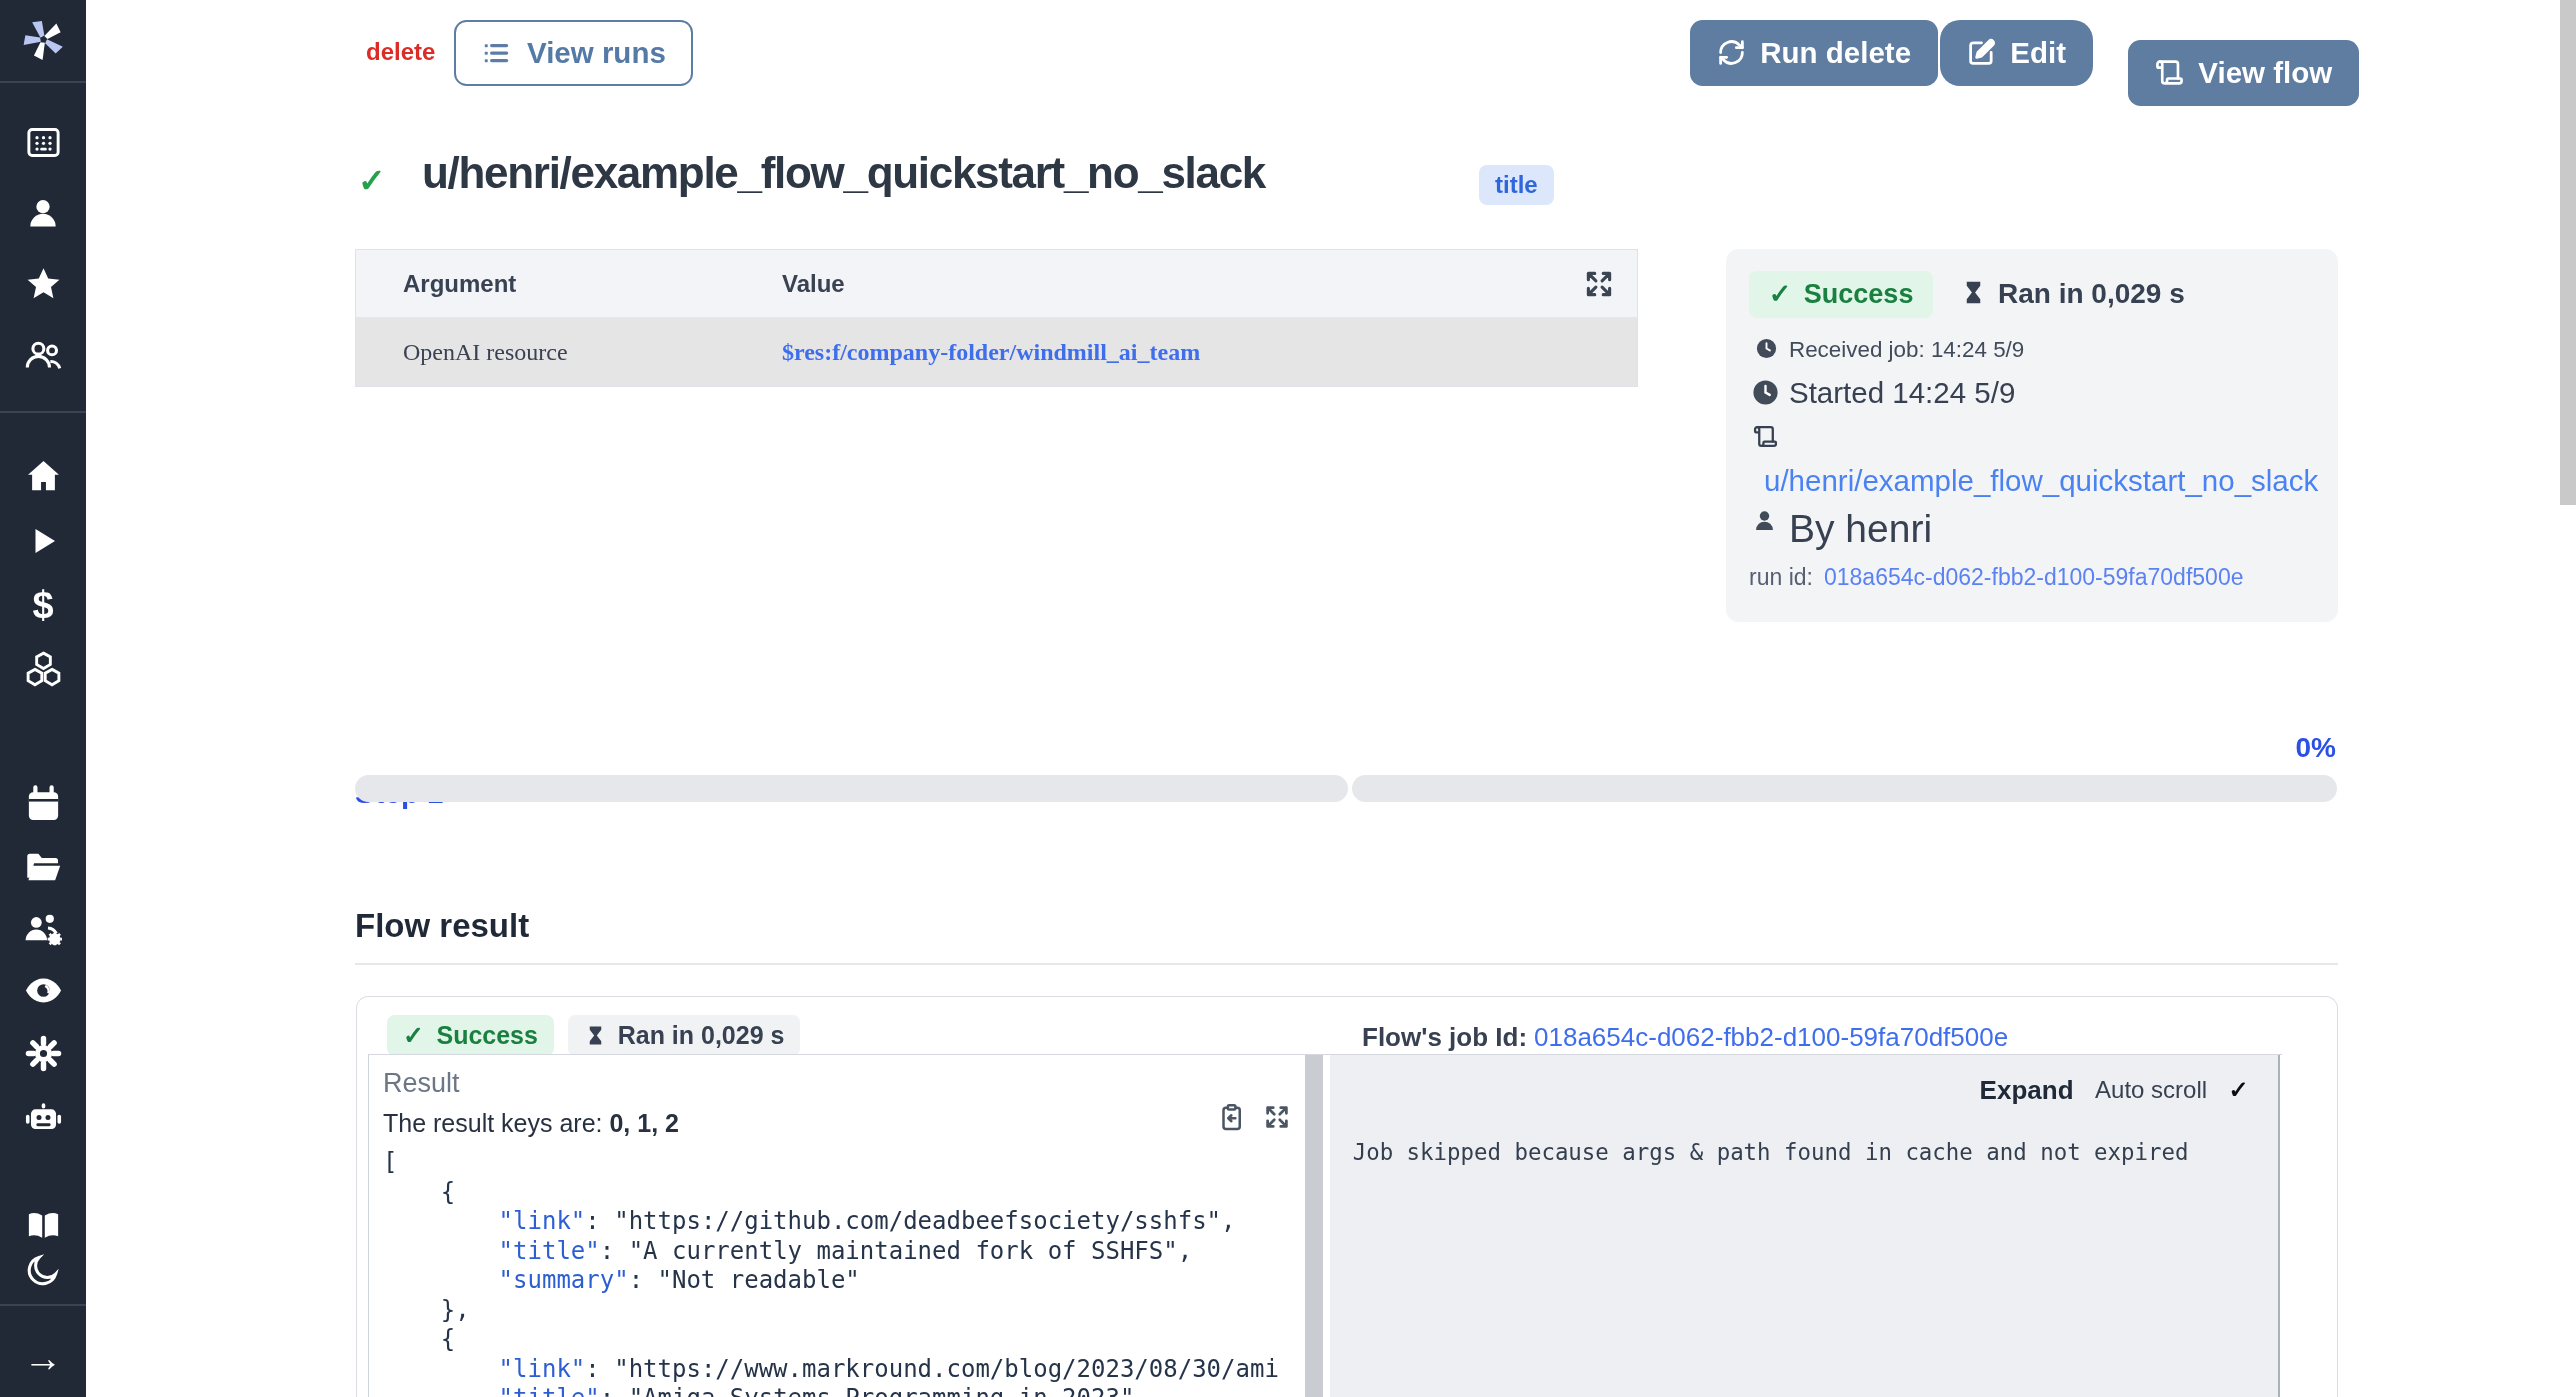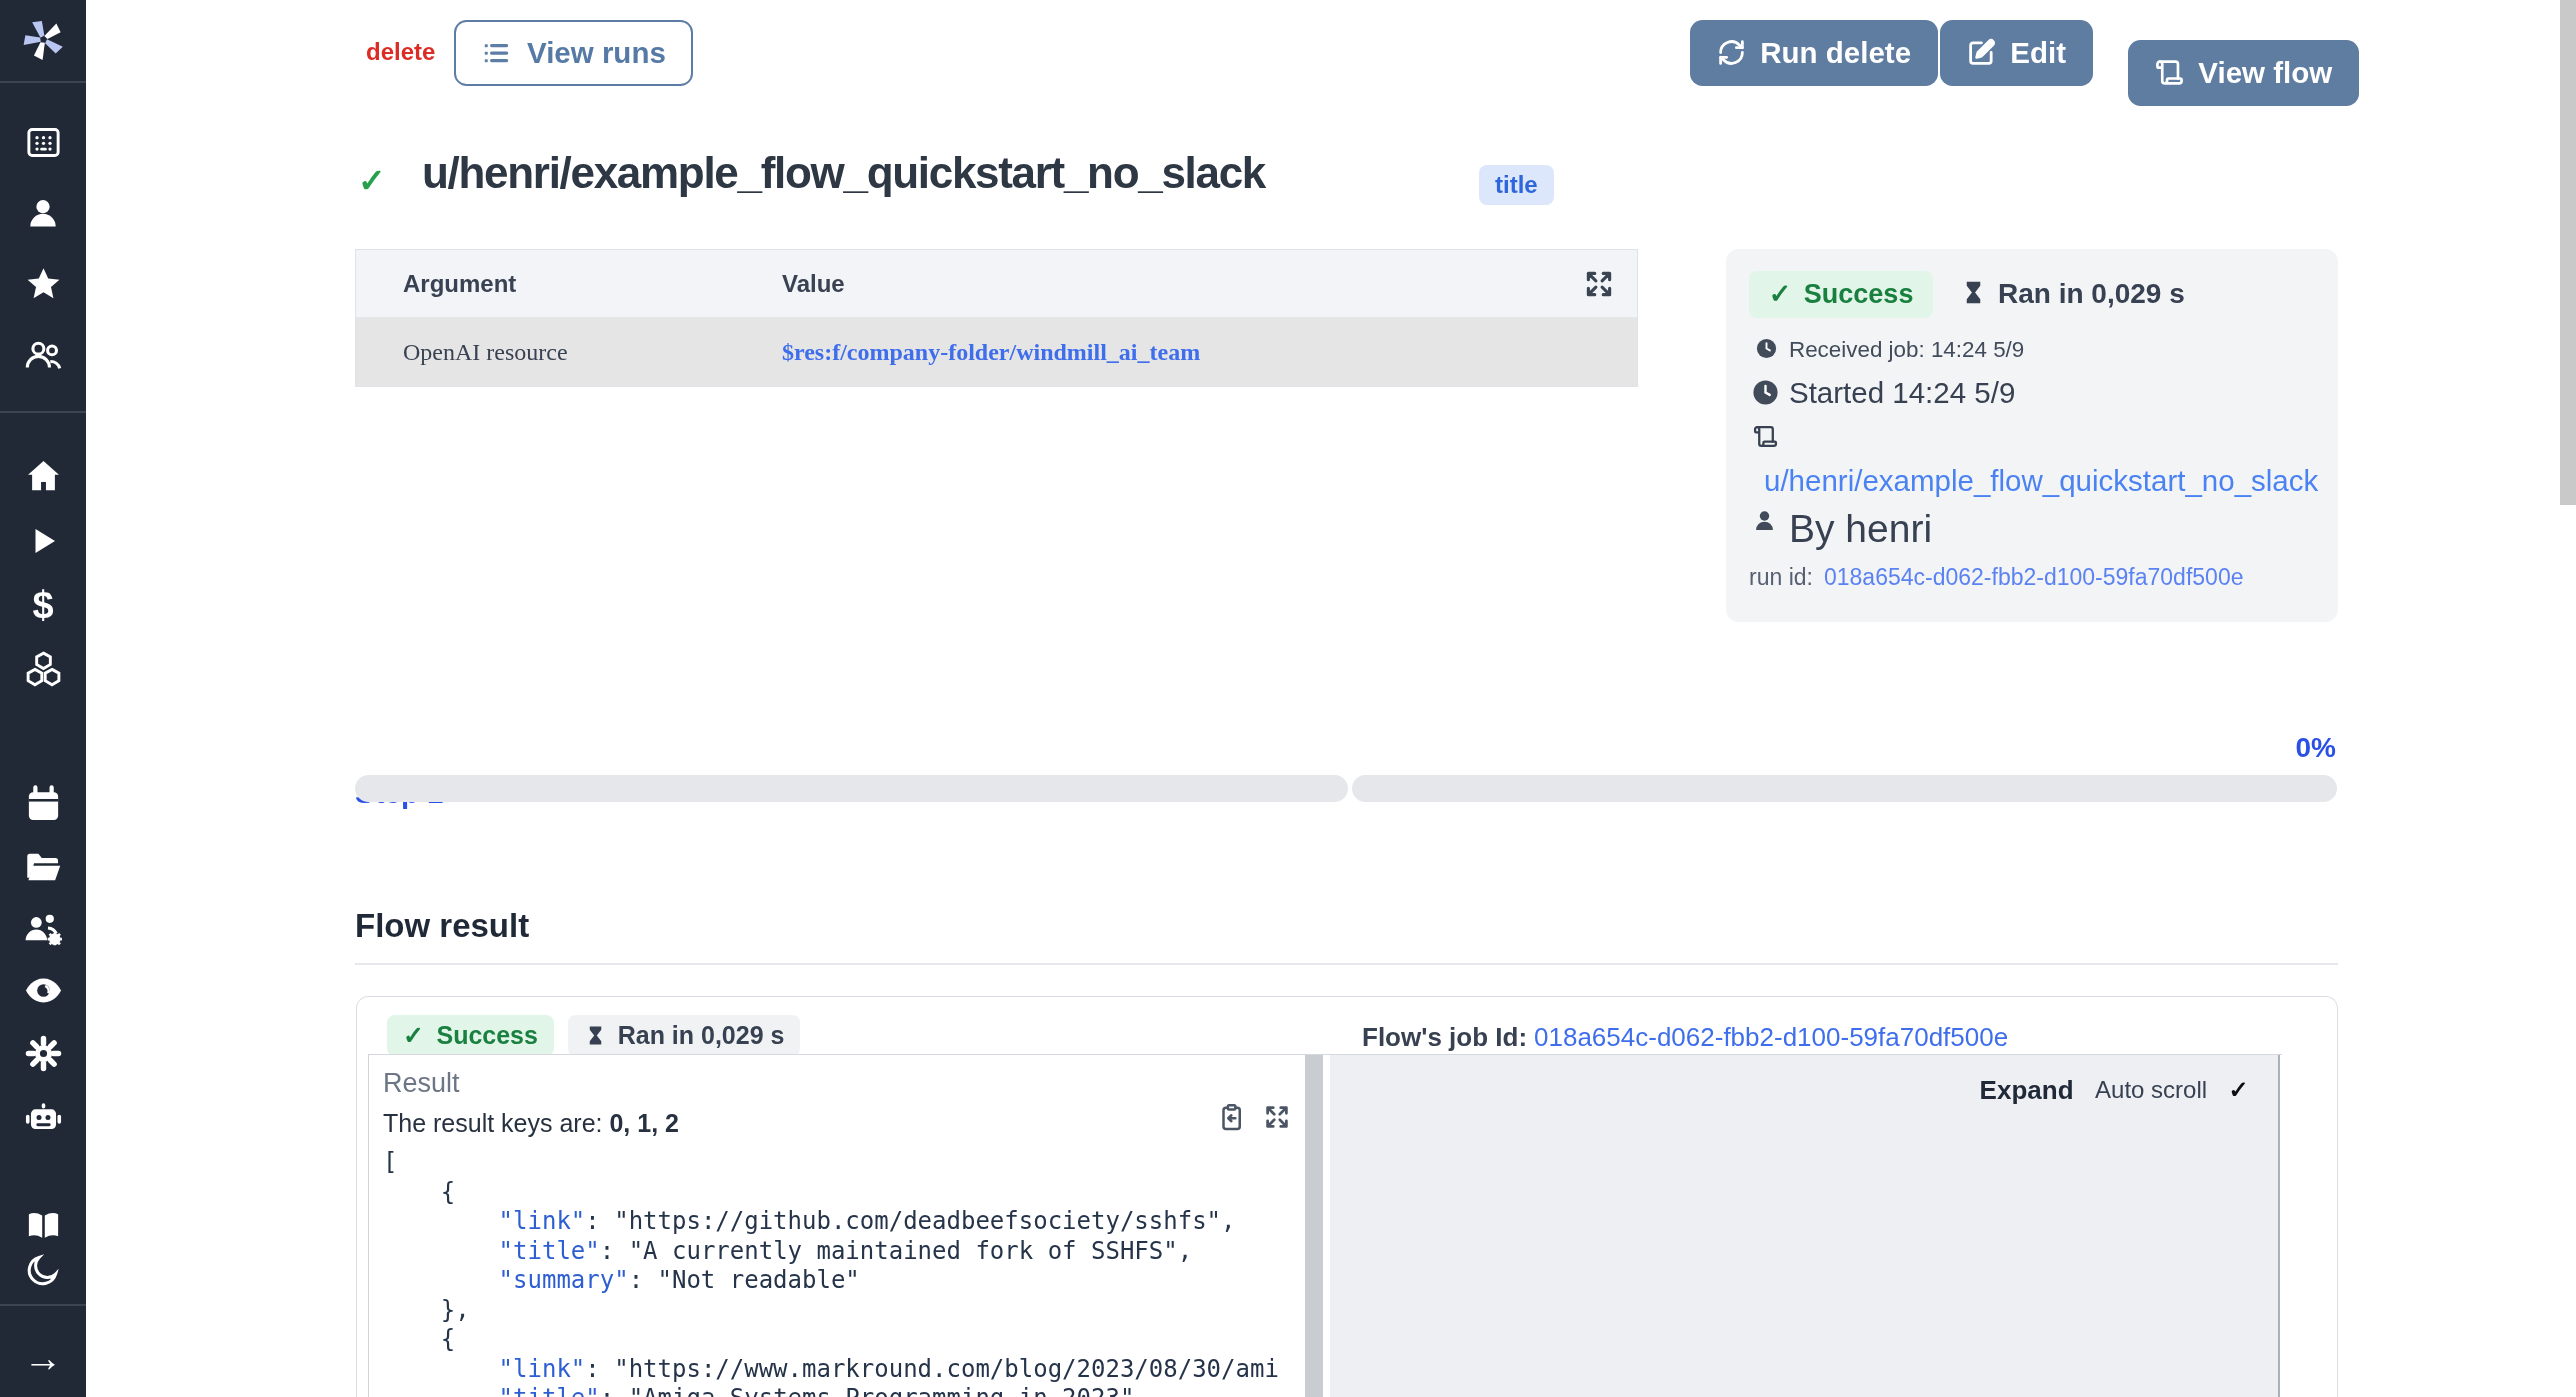"Edit" button.abs { border-radius: none -> 20px }
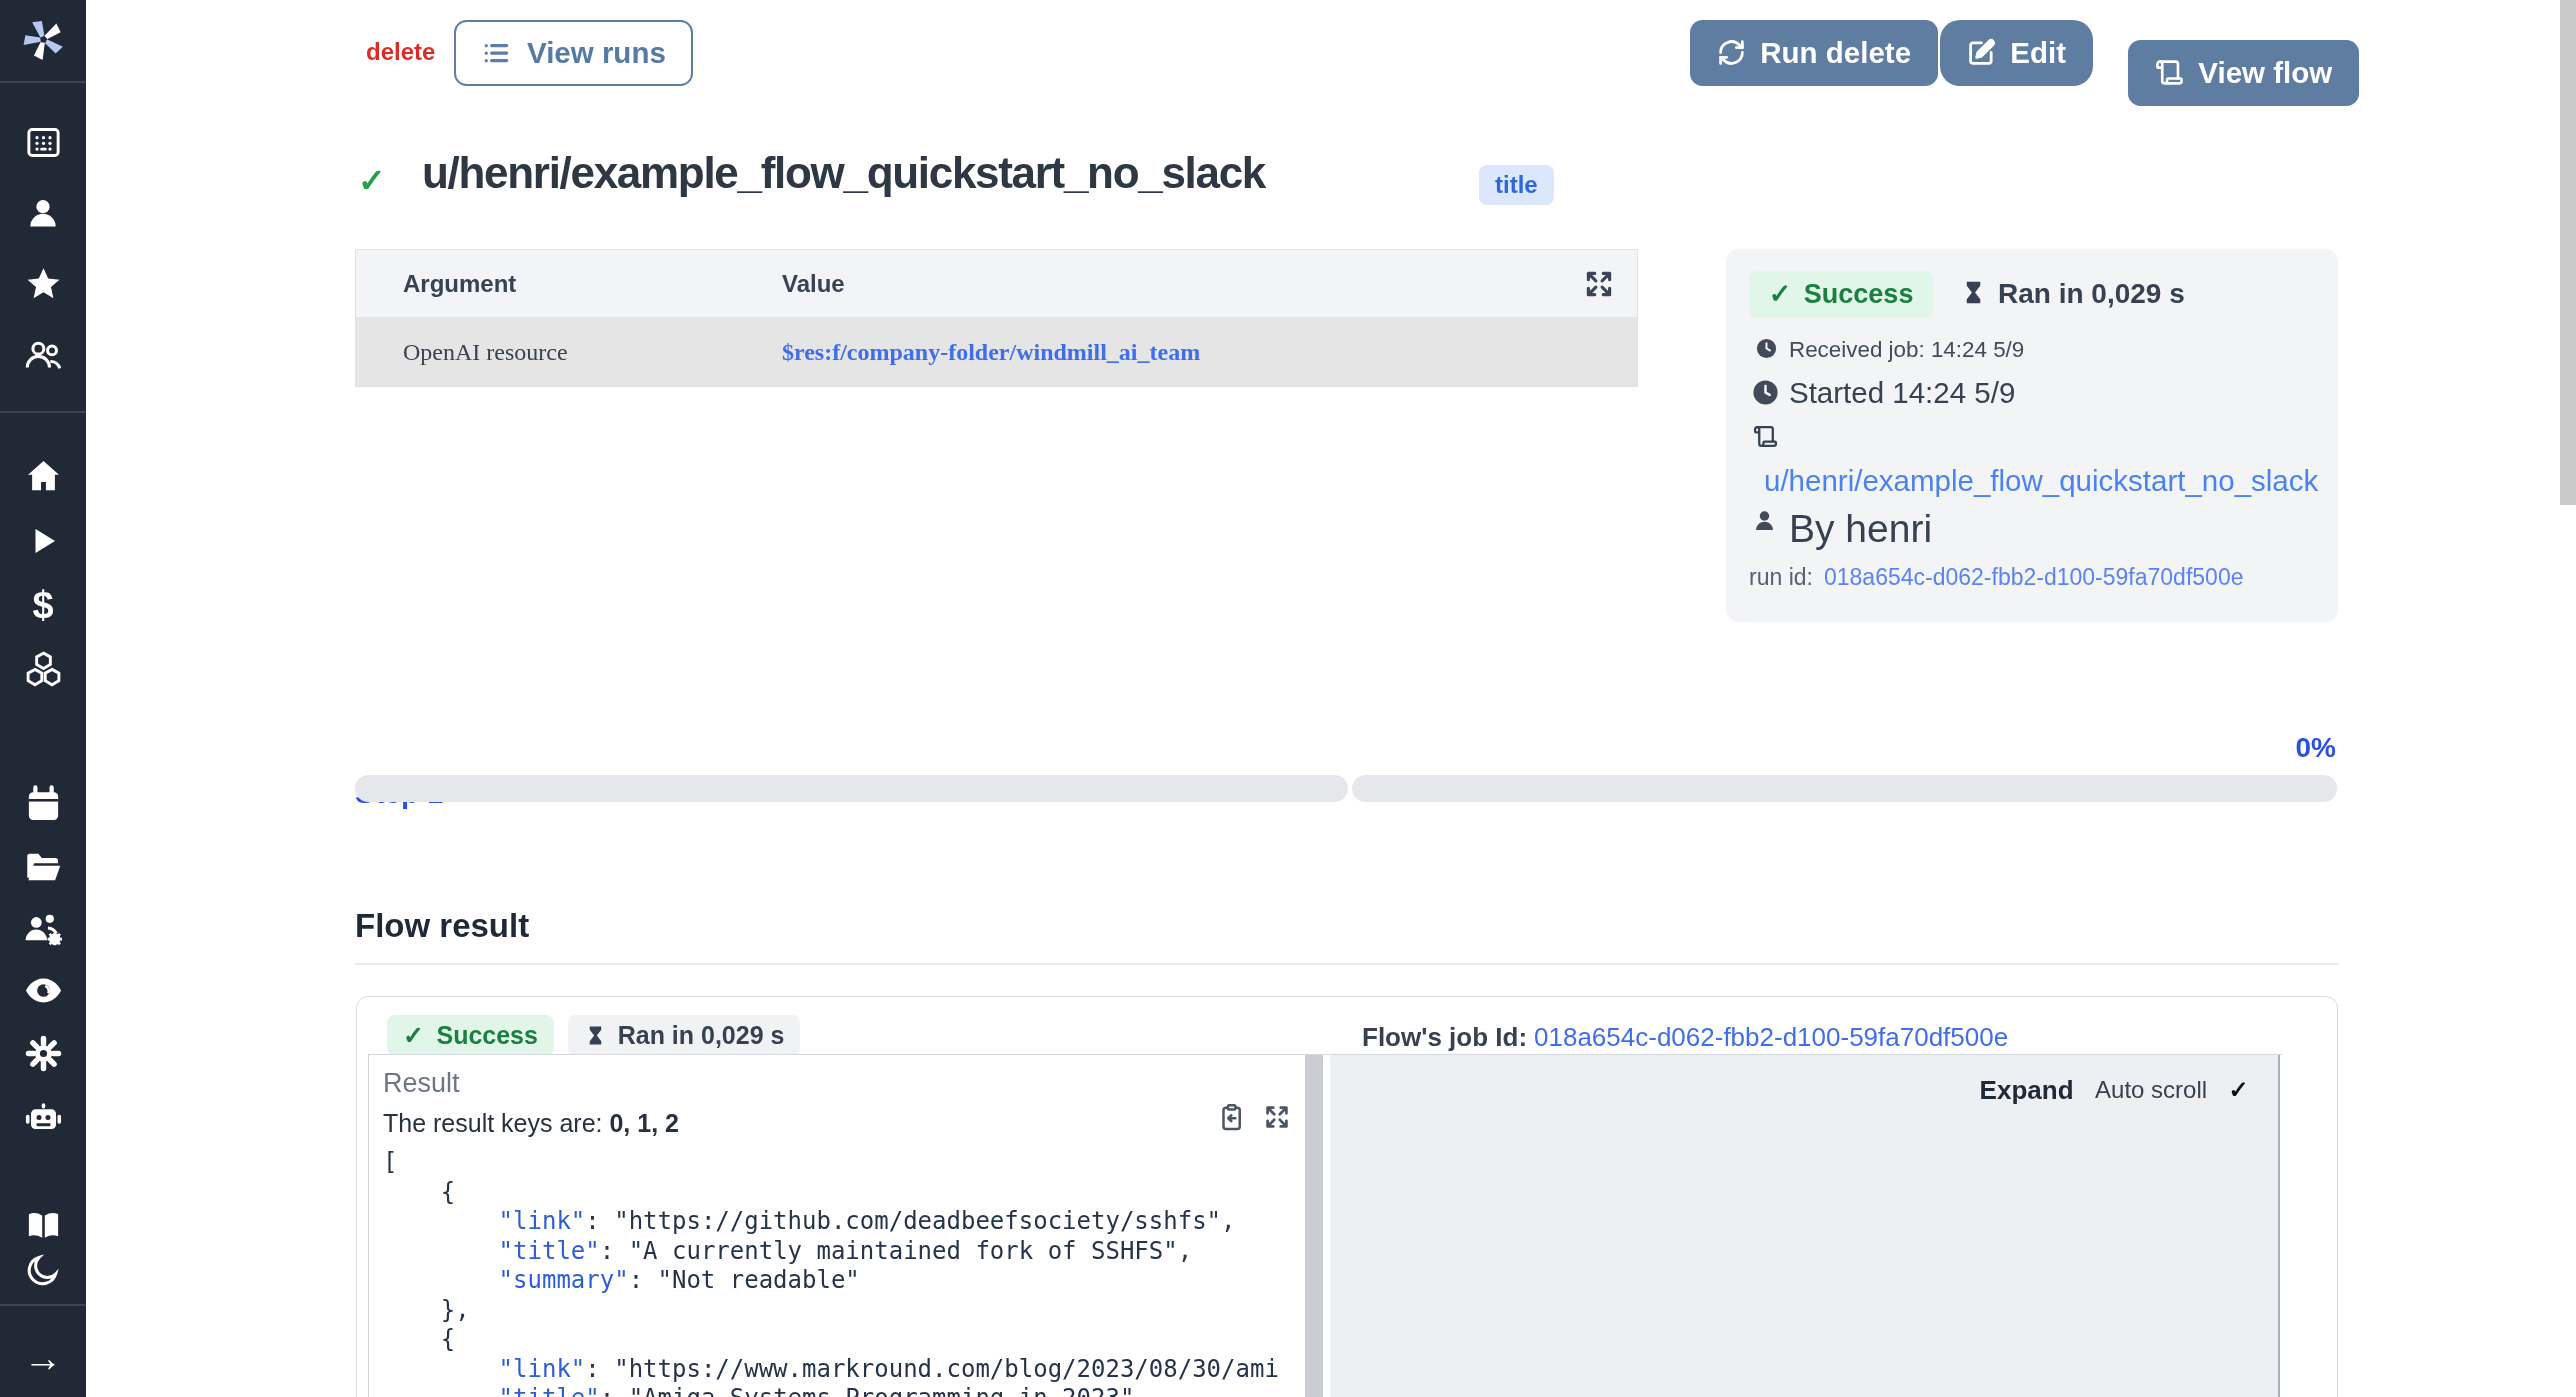"Job skipped because args &" pre.abs { html: none -> <pre>Job skipped because args &amp; path found in cache and not expired</pre> }
